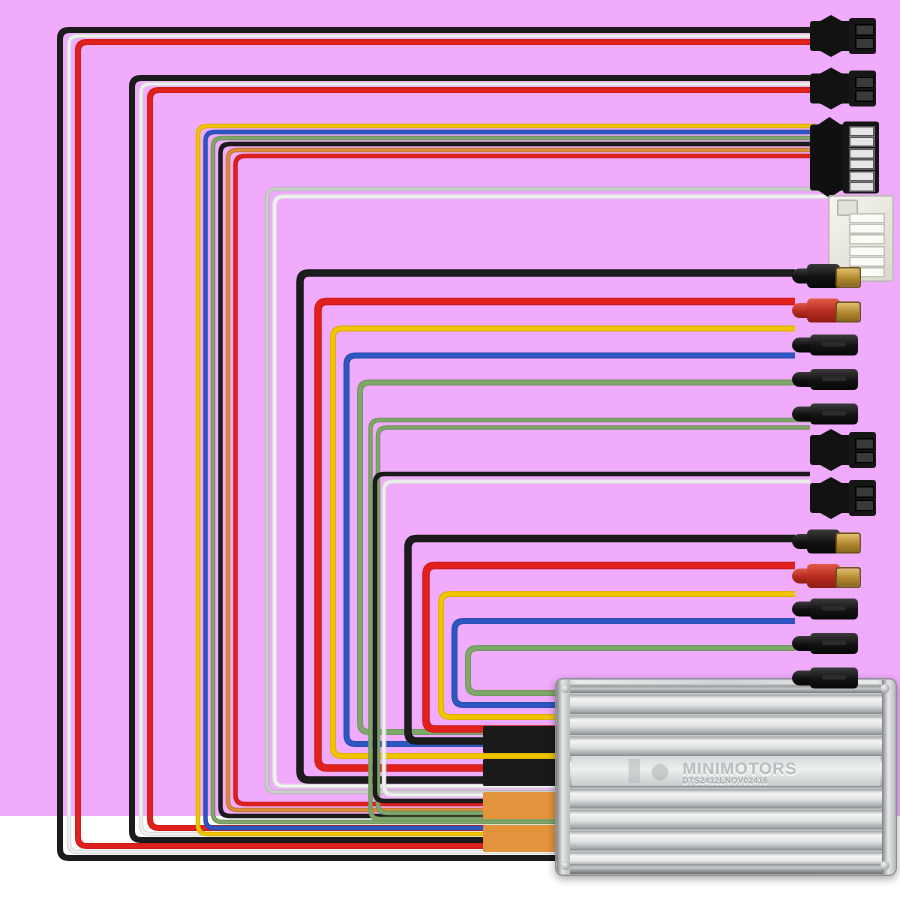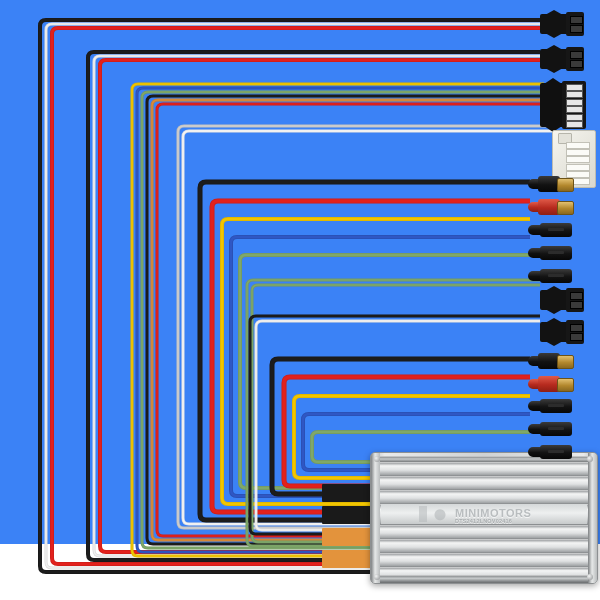"MINIMOTORS" #stage { background: #3b82f6 -> #f0abfc }
